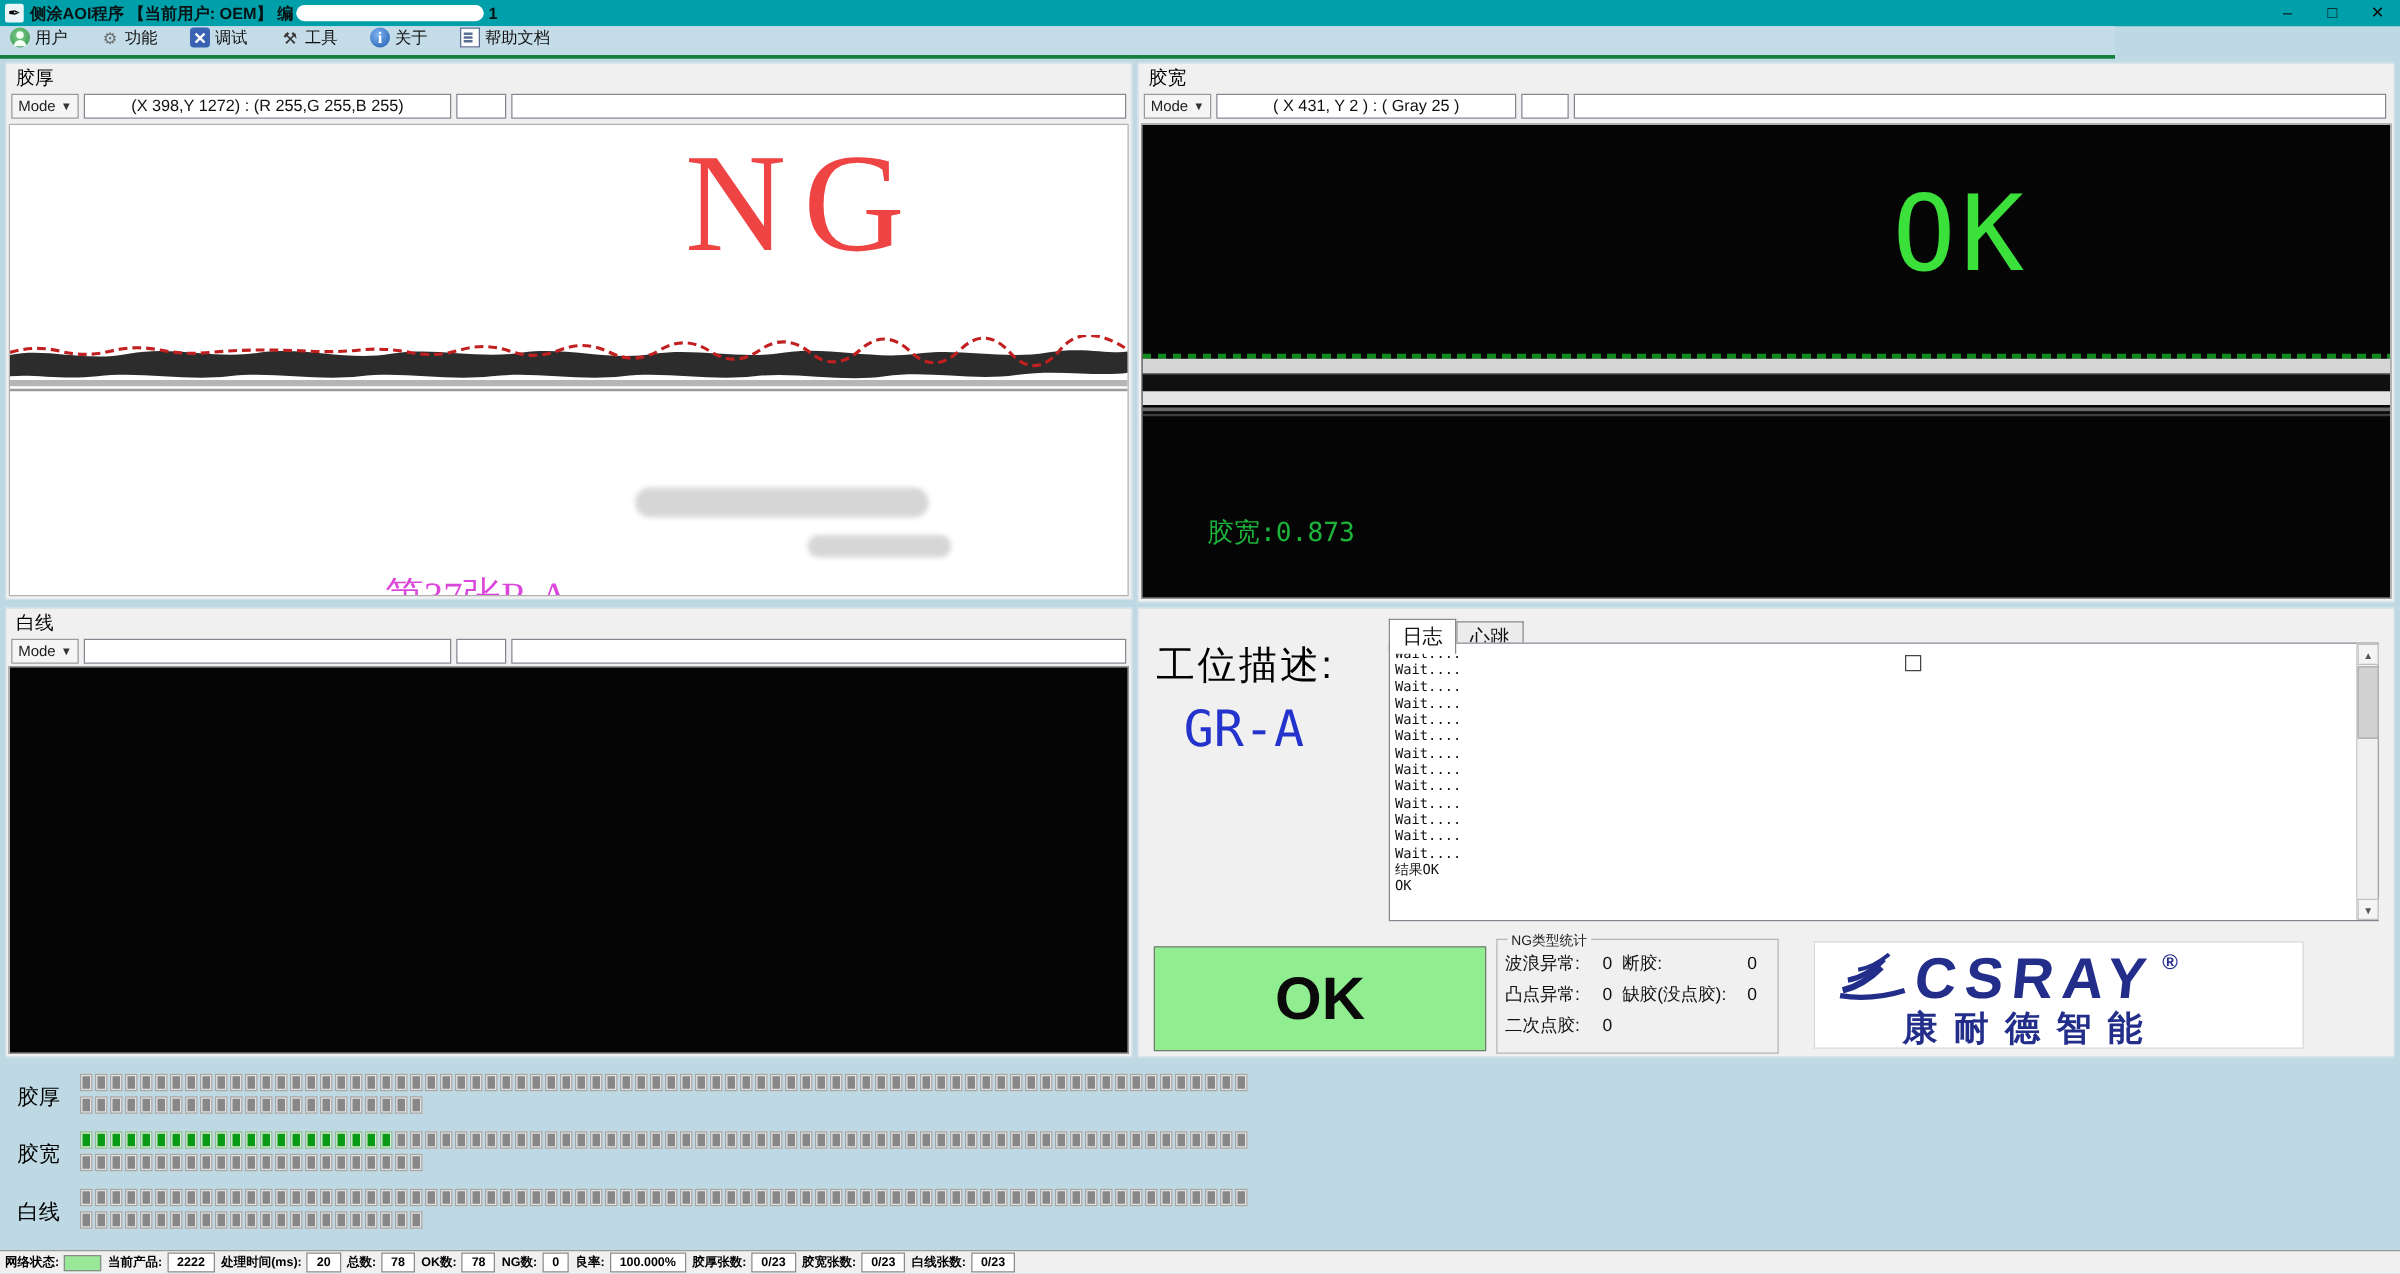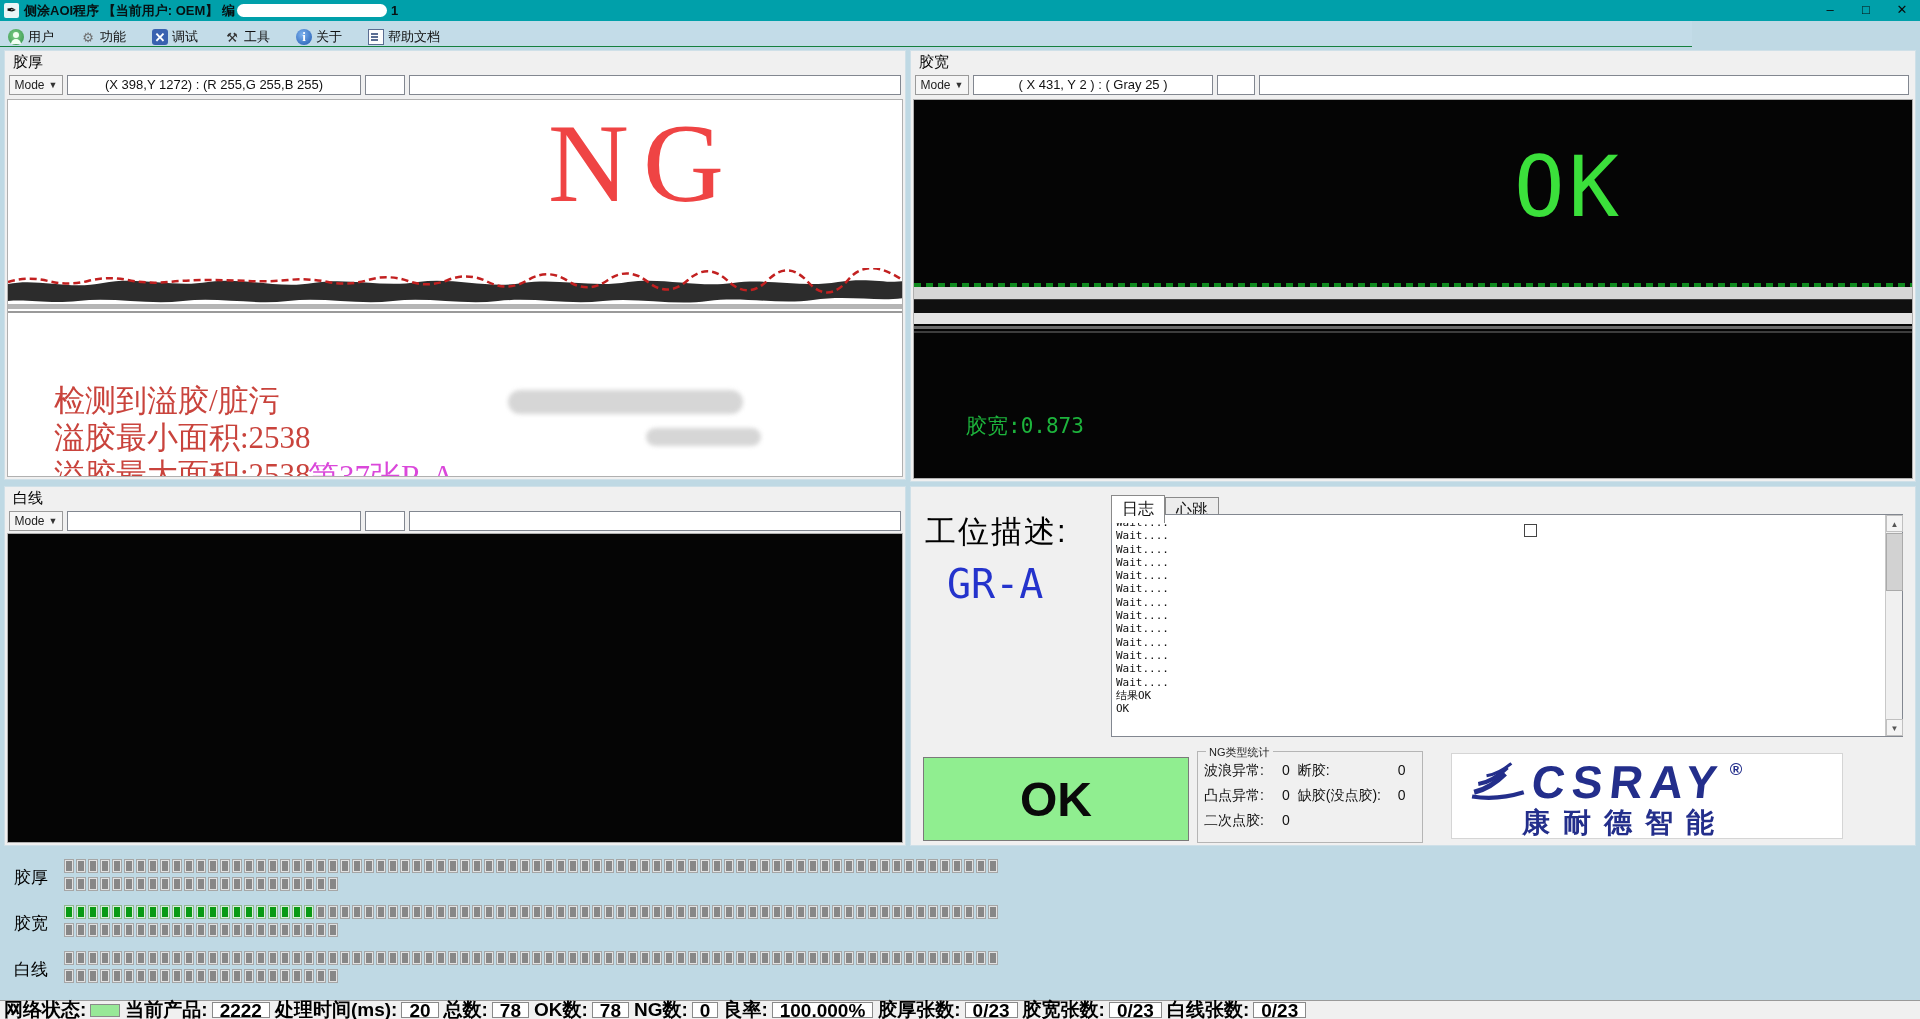"用户" .menubar { align-items: flex-end -> flex-start; border-bottom: 1px solid #15803d -> 3px solid #15803d }
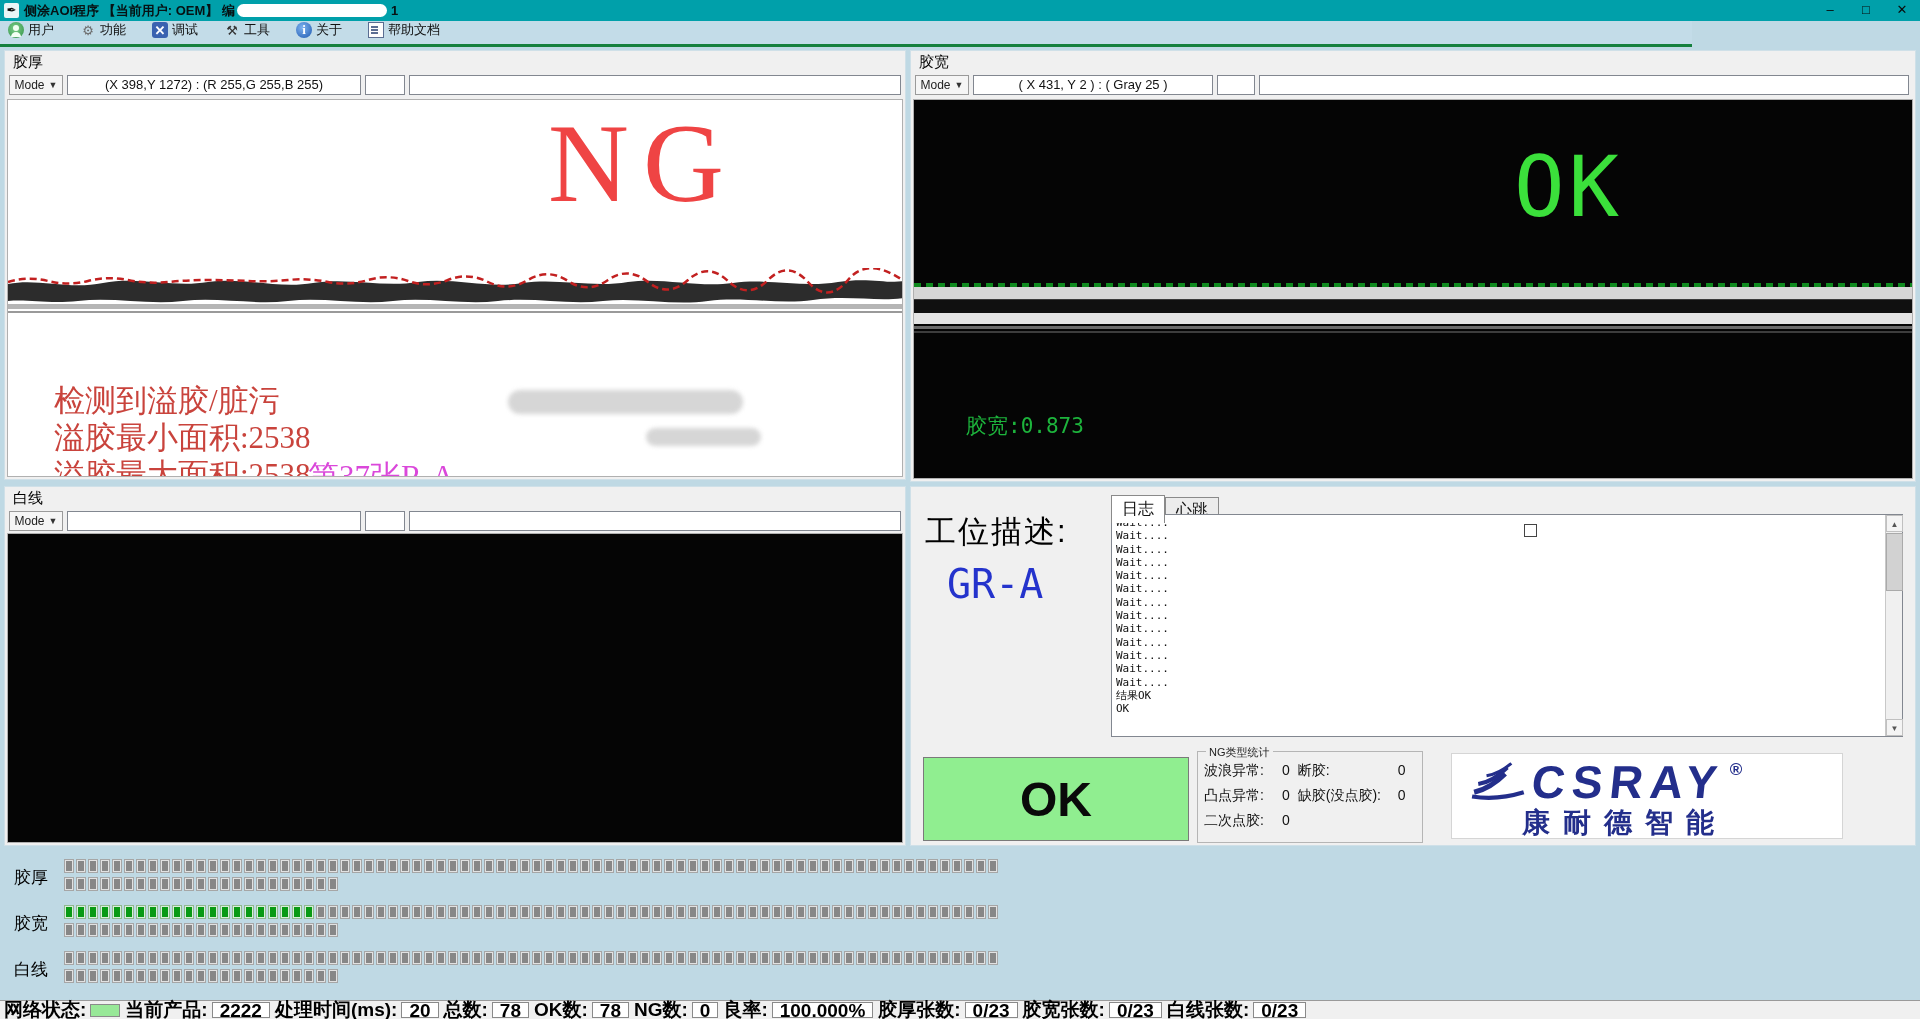"检测到溢胶/脏污" div.red-lines { html: <div> <div>检测到溢胶/脏污</div> <div>溢胶最小面积:2538</div> <div>溢胶最大面积:2538</div> </div> -> none }
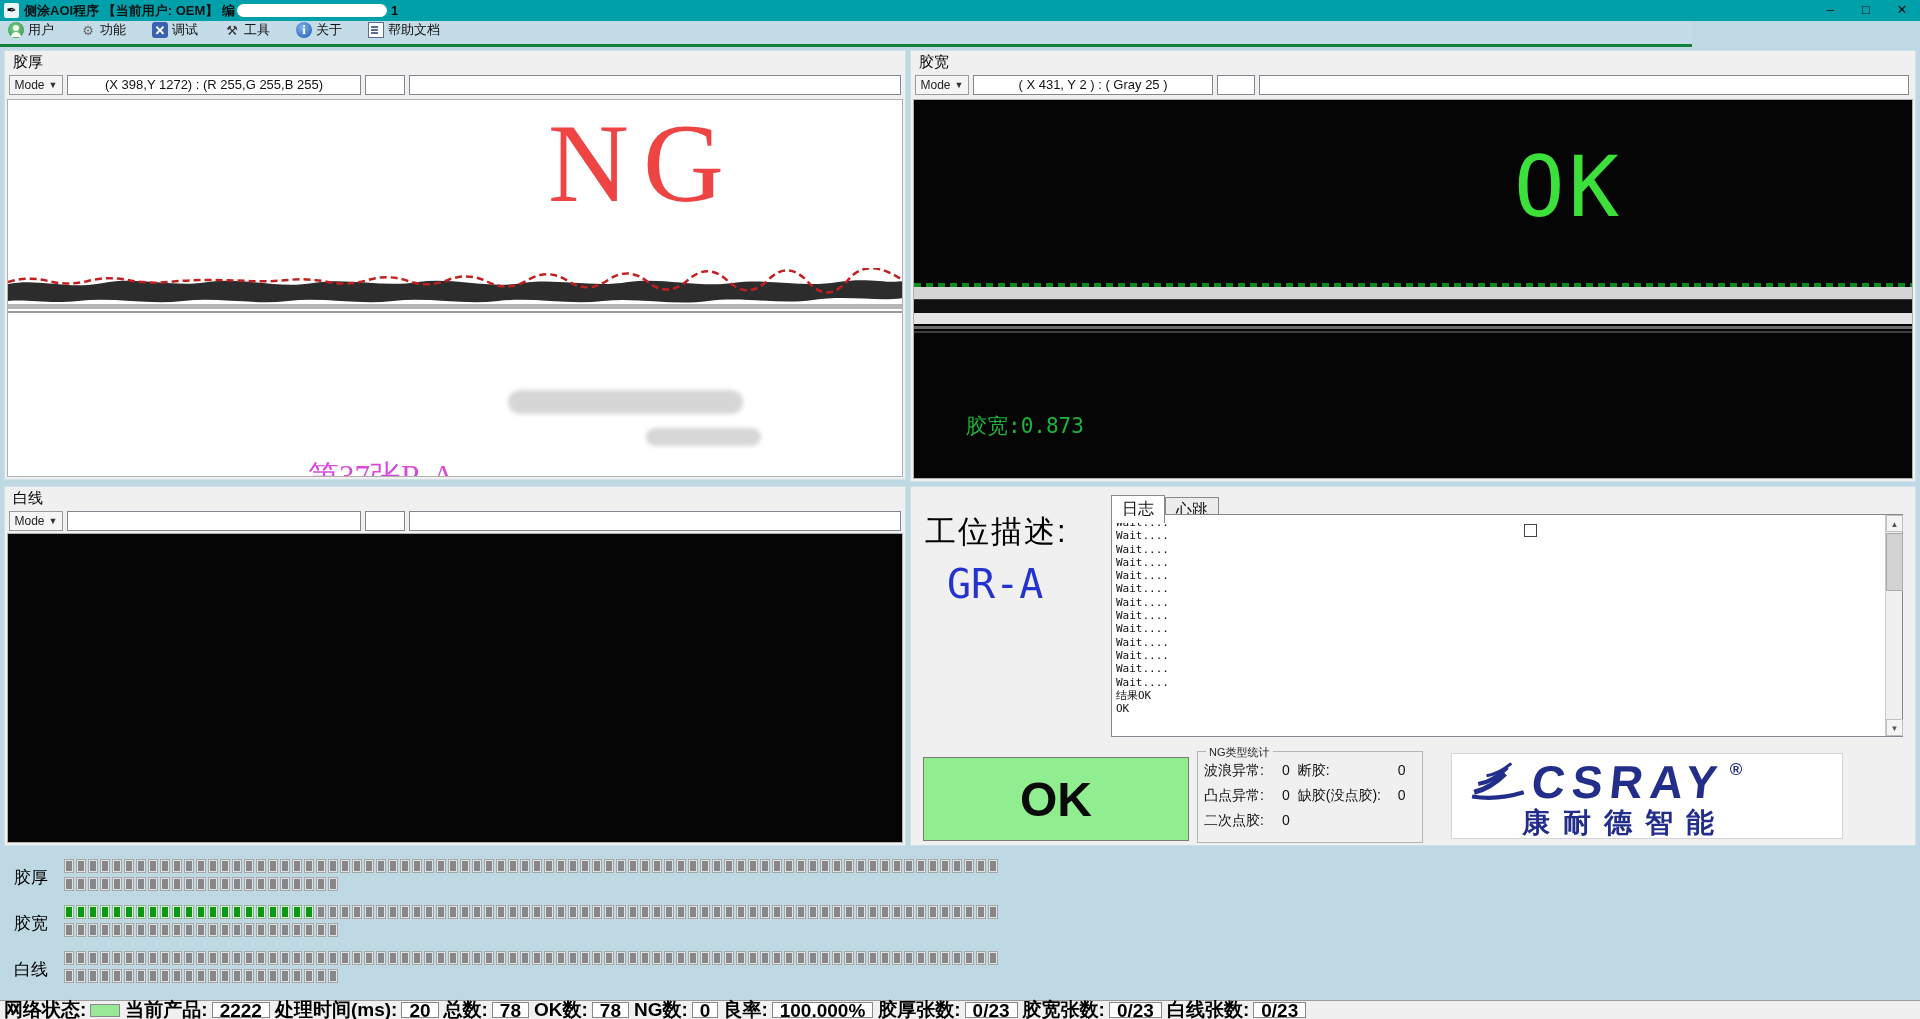"网络状态:" .statusbar { font-size: 19px -> 10px }
